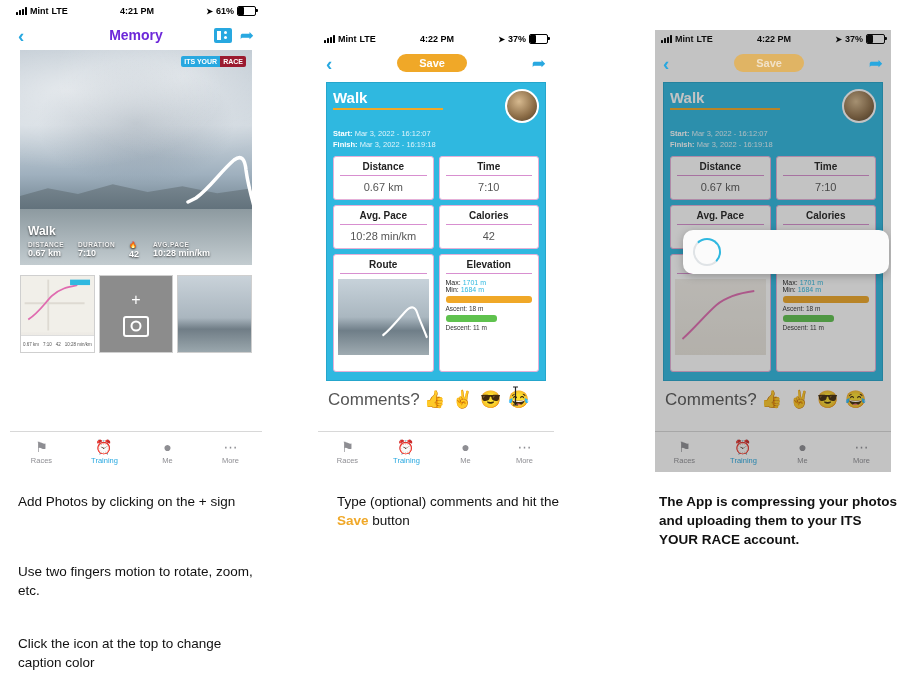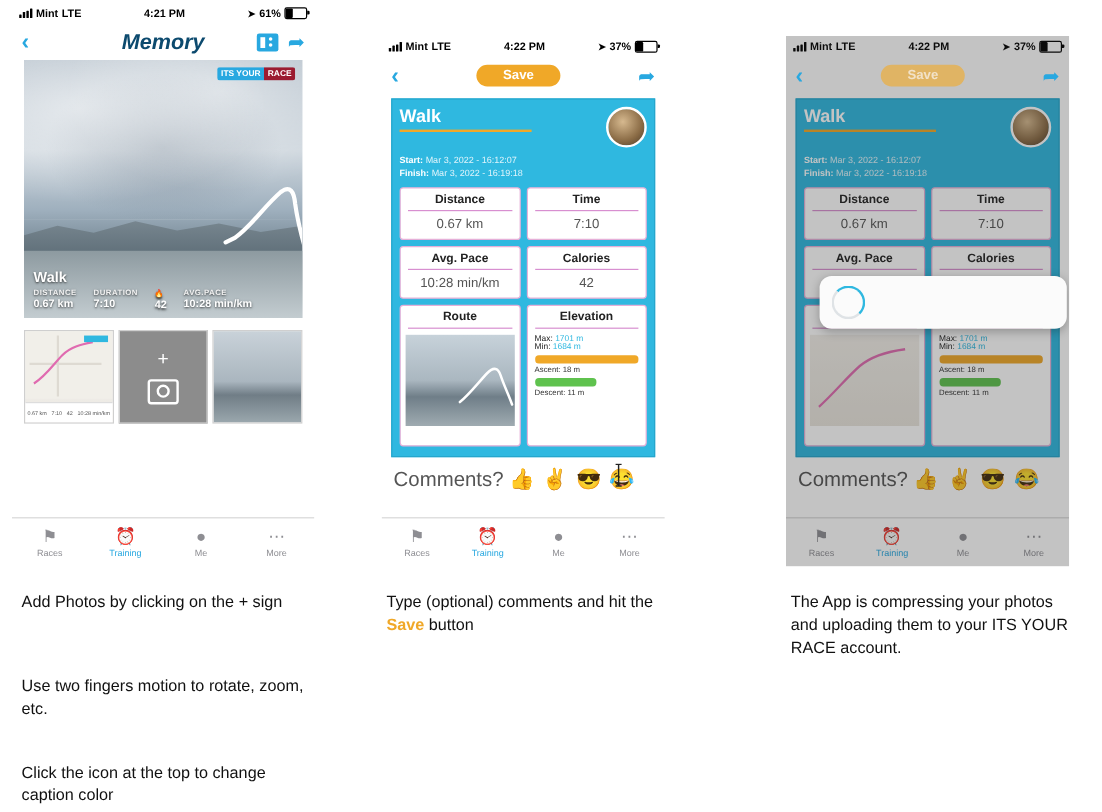"Memory" .nav-title { color: #0c4a6e -> #6d28d9; font-size: 18px -> 14px; font-style: italic -> none }
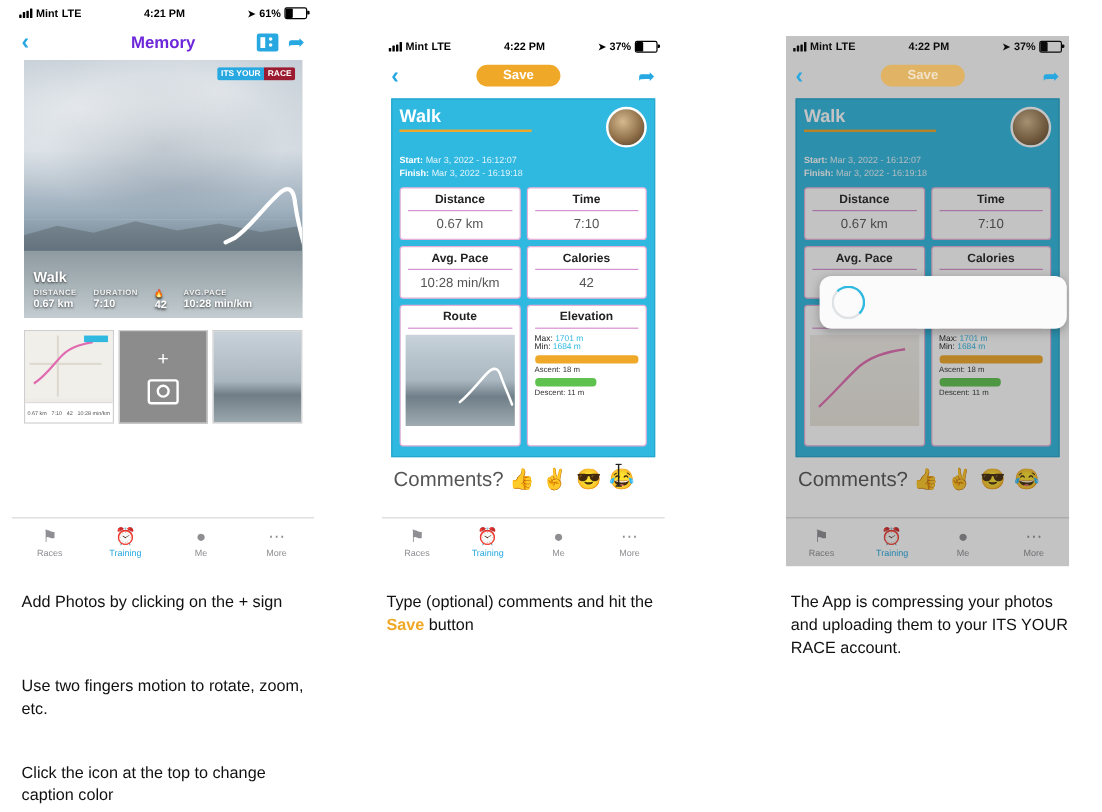"Type (optional) comments and hit" div.note { left: 322px -> 337px }
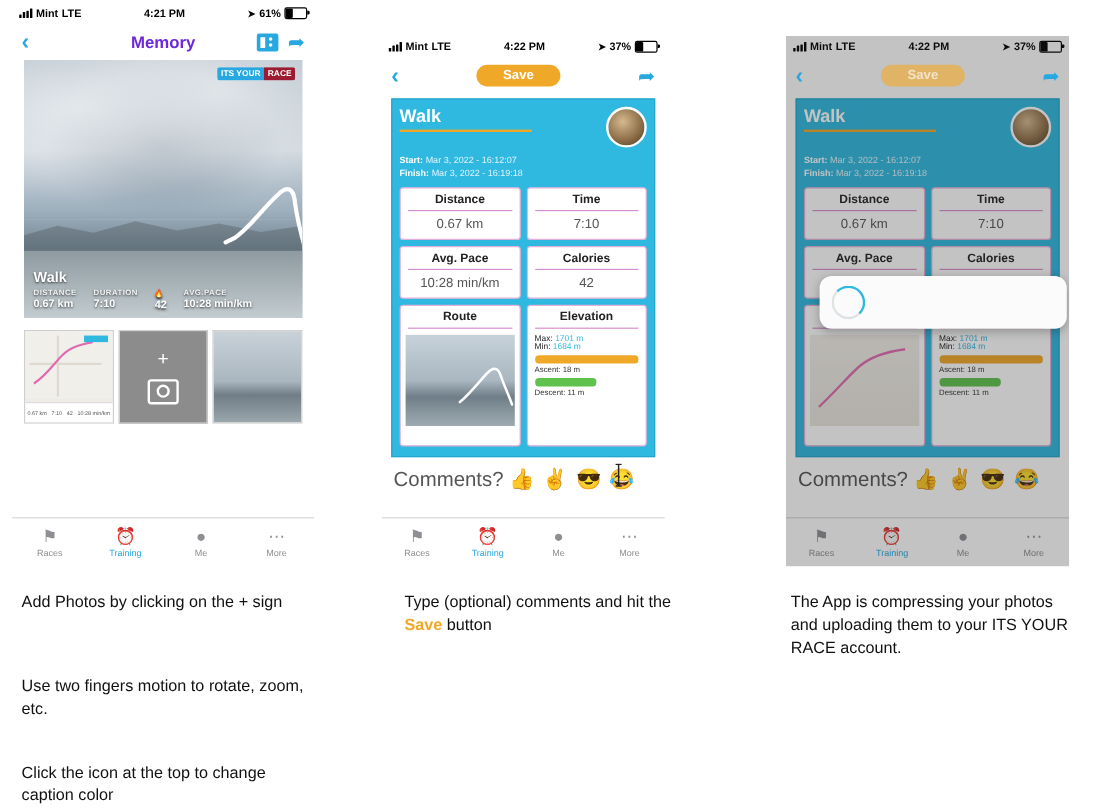"The App is compressing your" div.note { font-weight: none -> bold }
